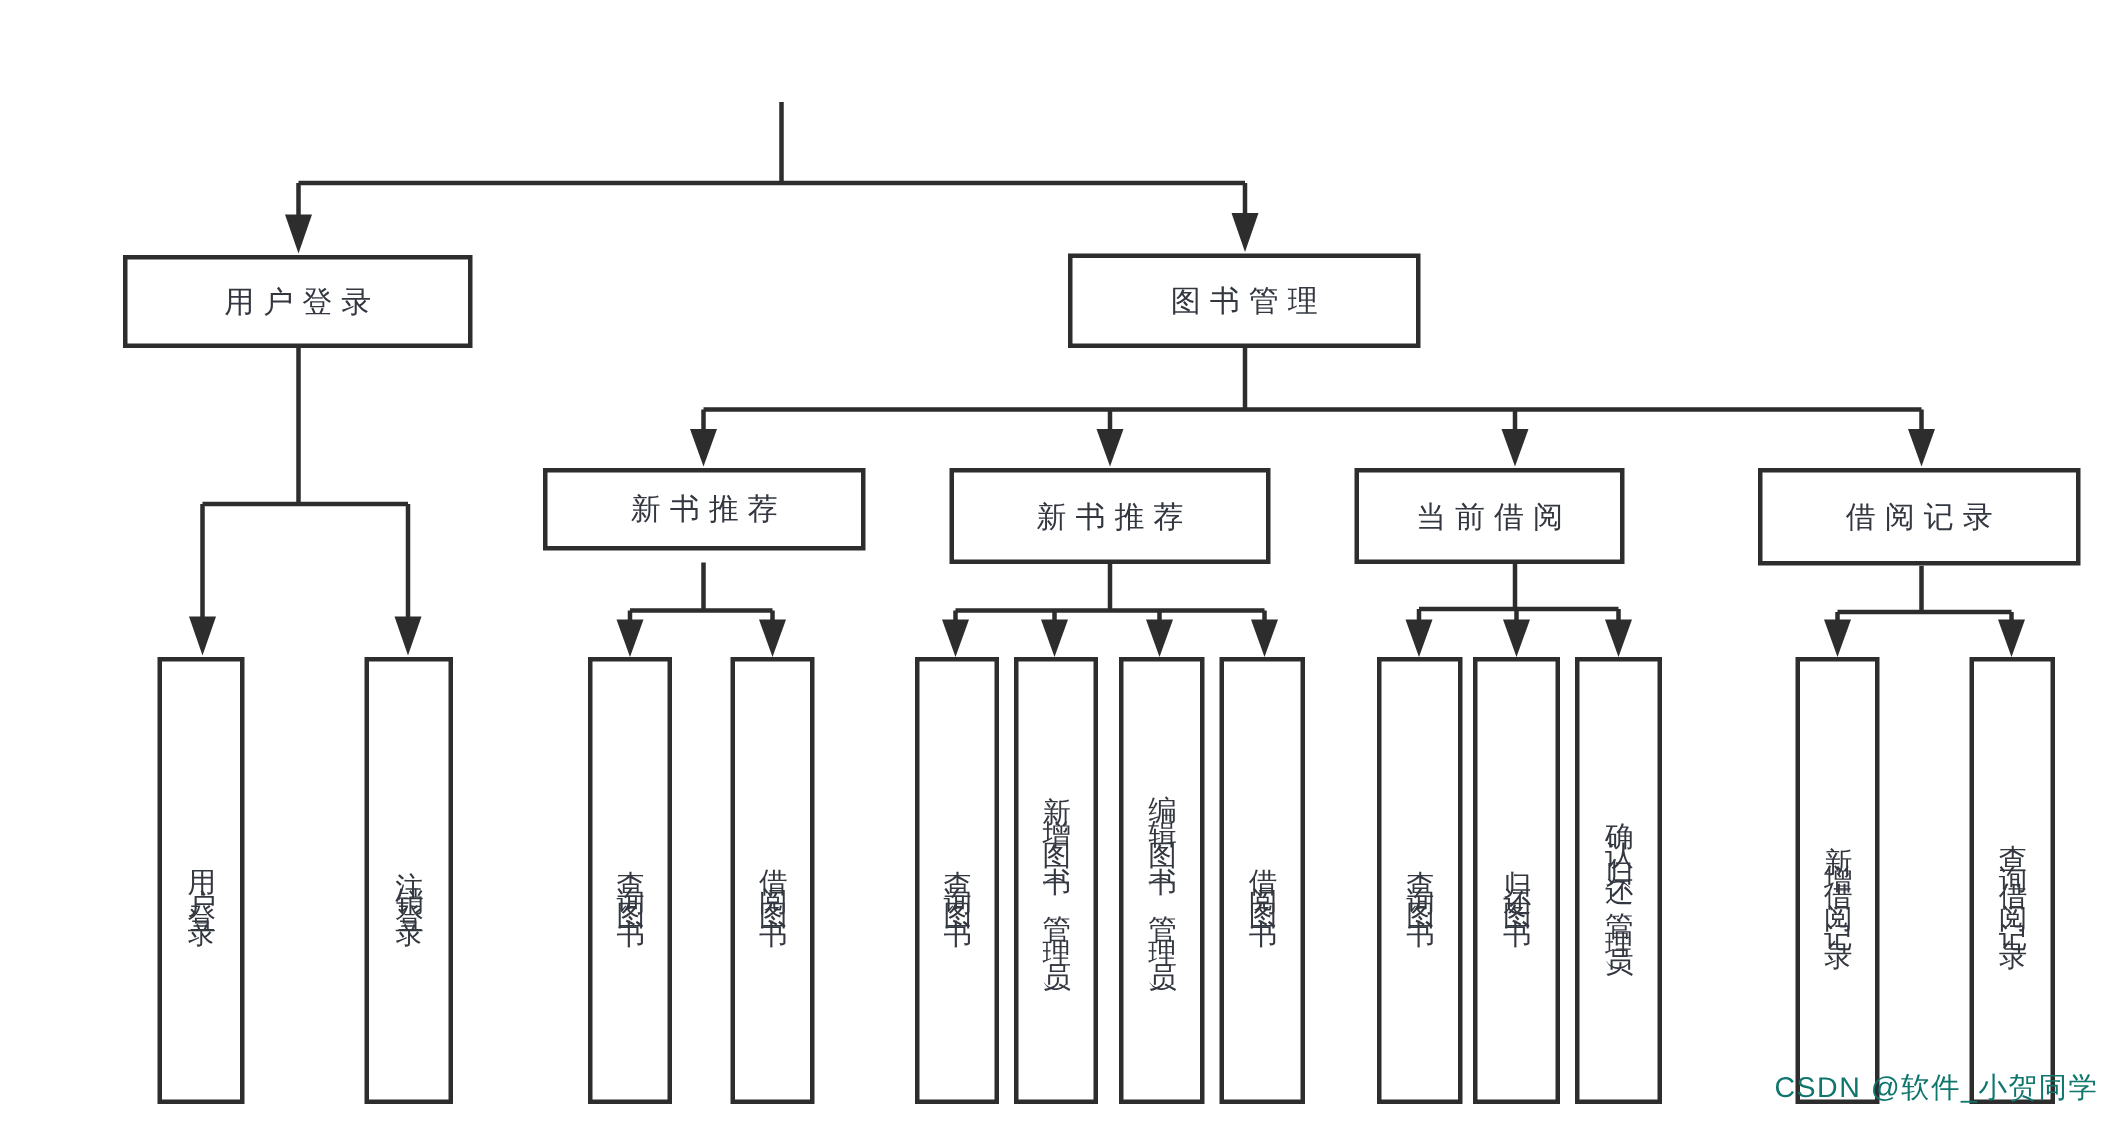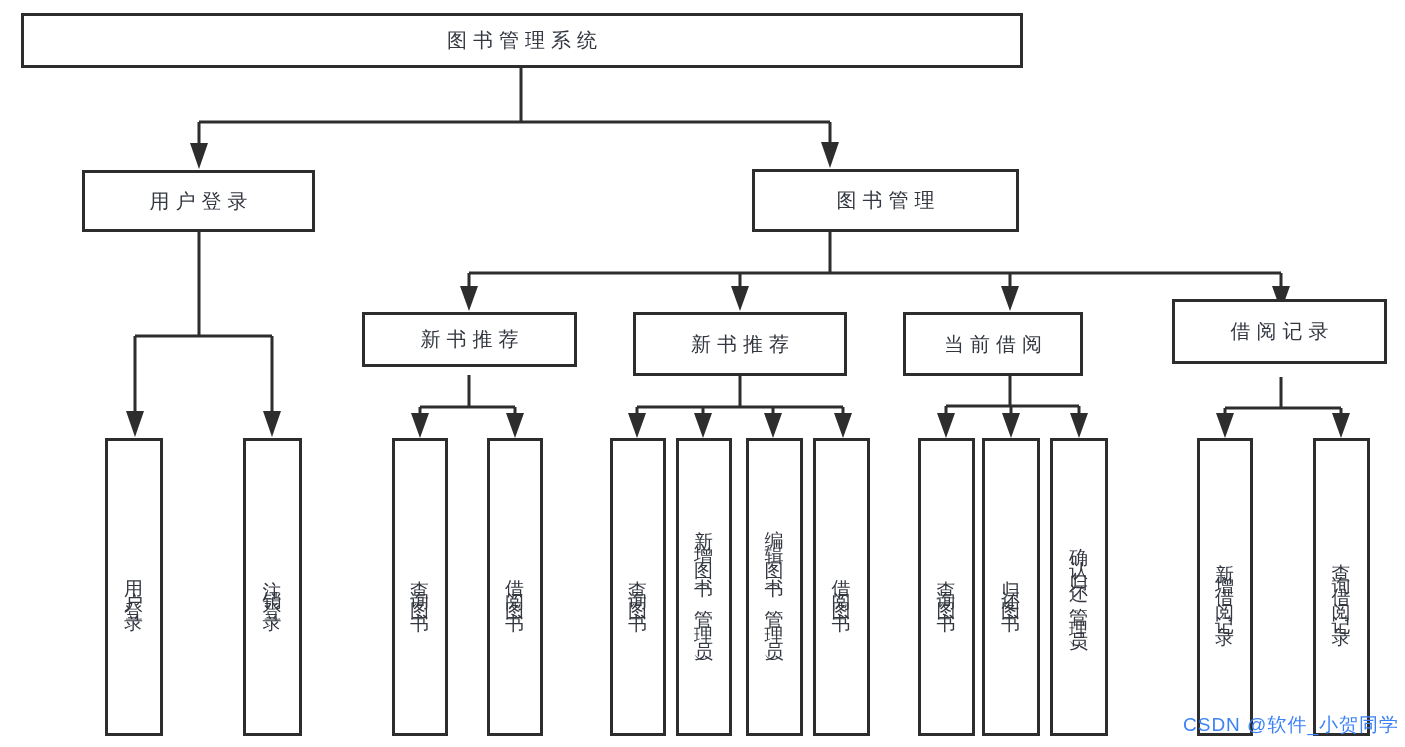"图书管理系统" div.node { html: <div>图书管理系统</div> -> none }
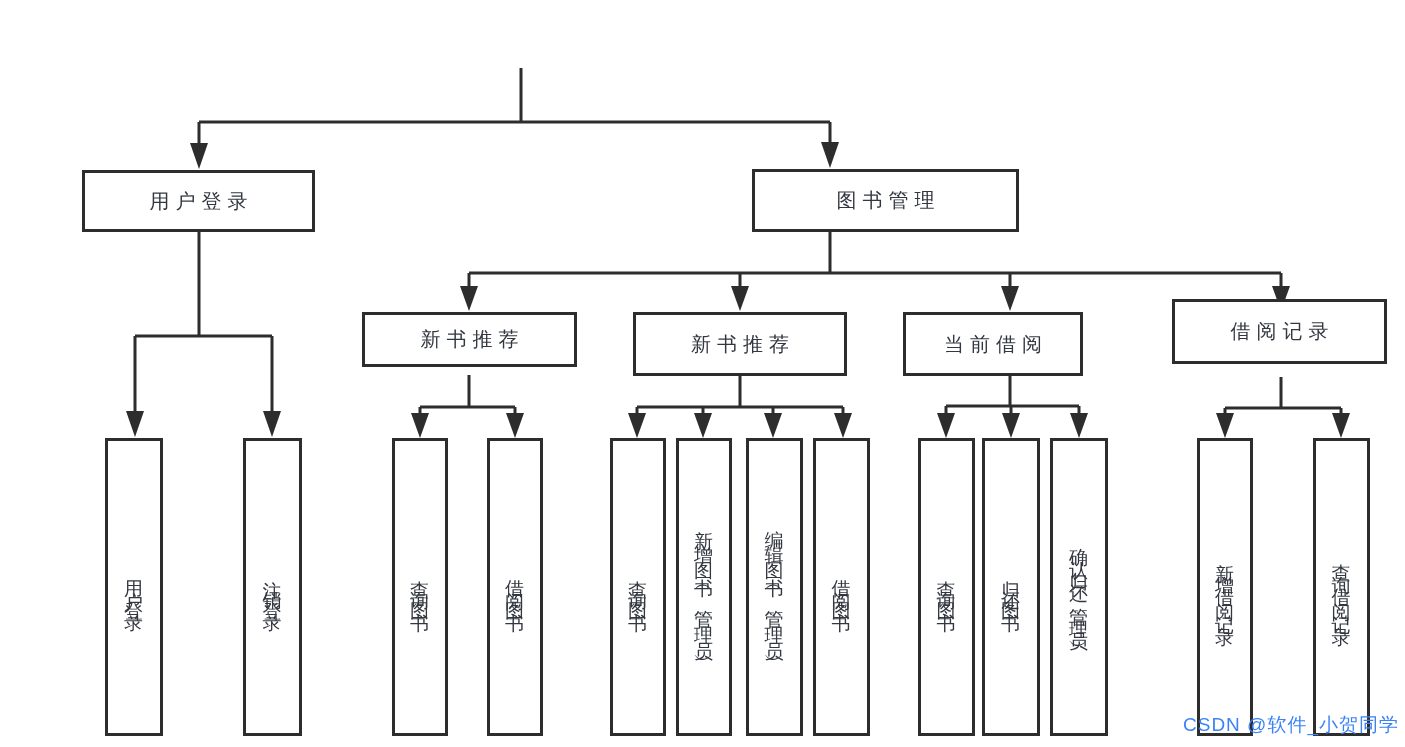"图书管理" div.node { left: 752px -> 712px; width: 267px -> 235px }
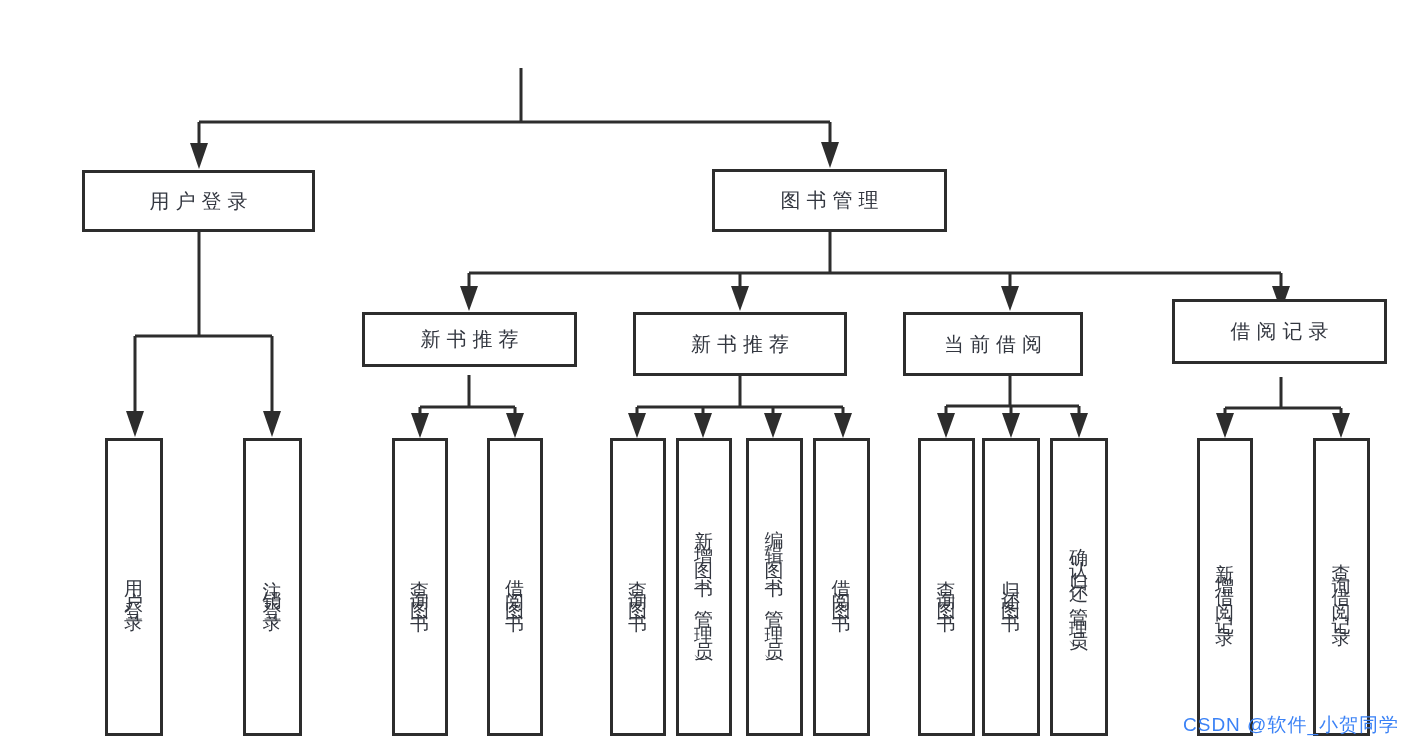"借阅记录" div.node { top: 299px -> 312px }
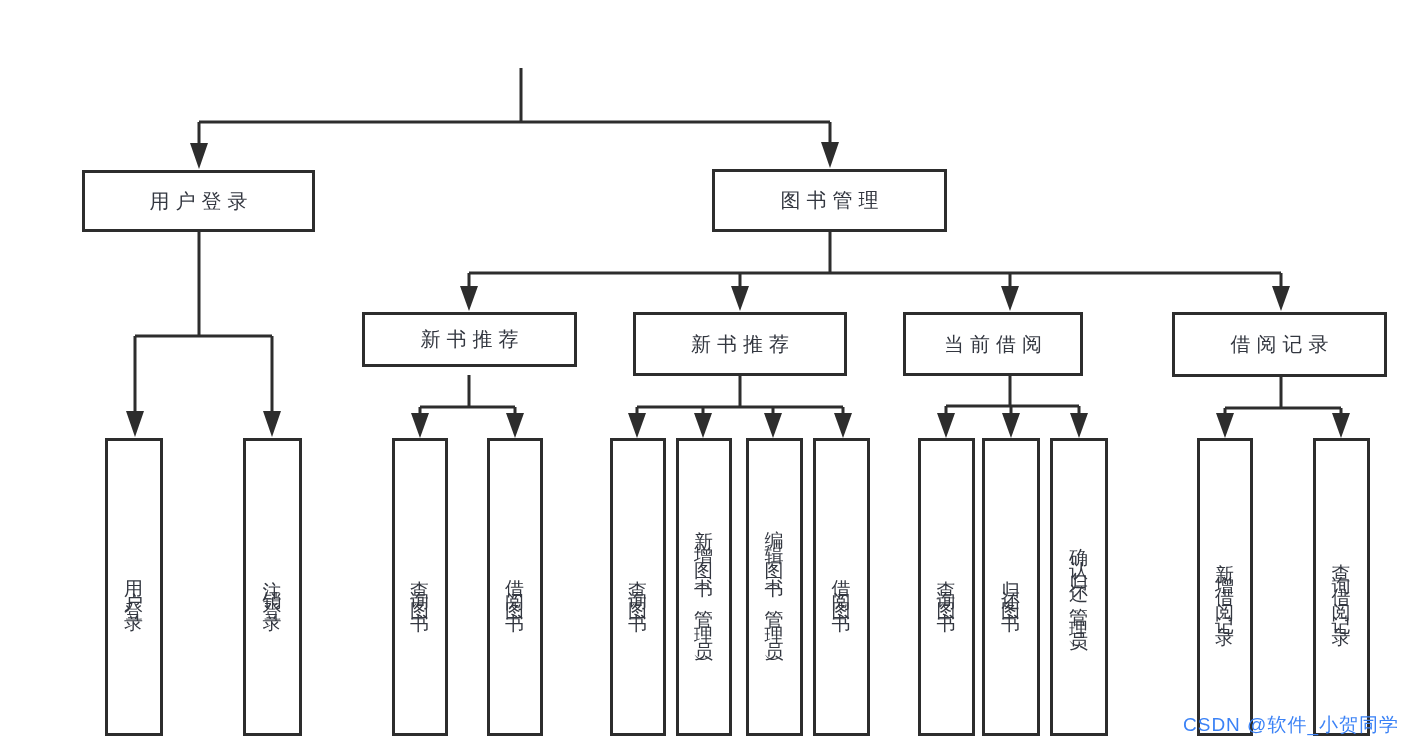"CSDN @软件_小贺同学" .watermark { color: #3b82f6 -> #0f766e }
